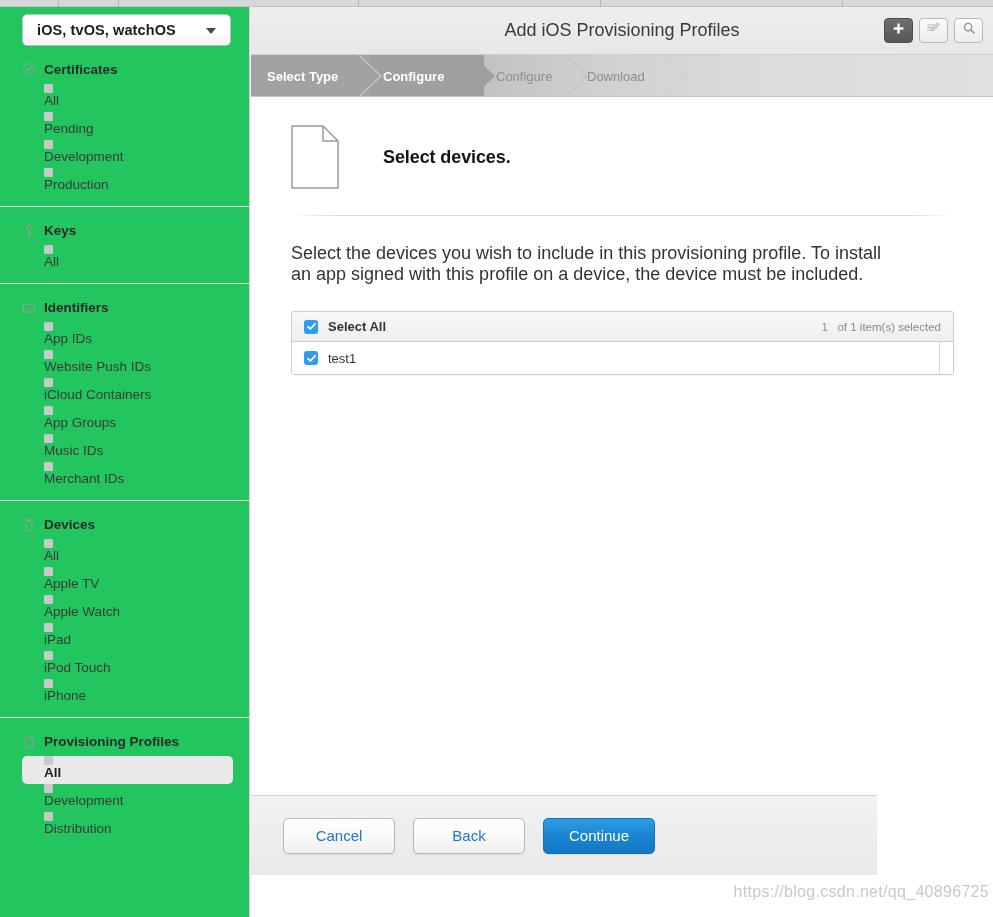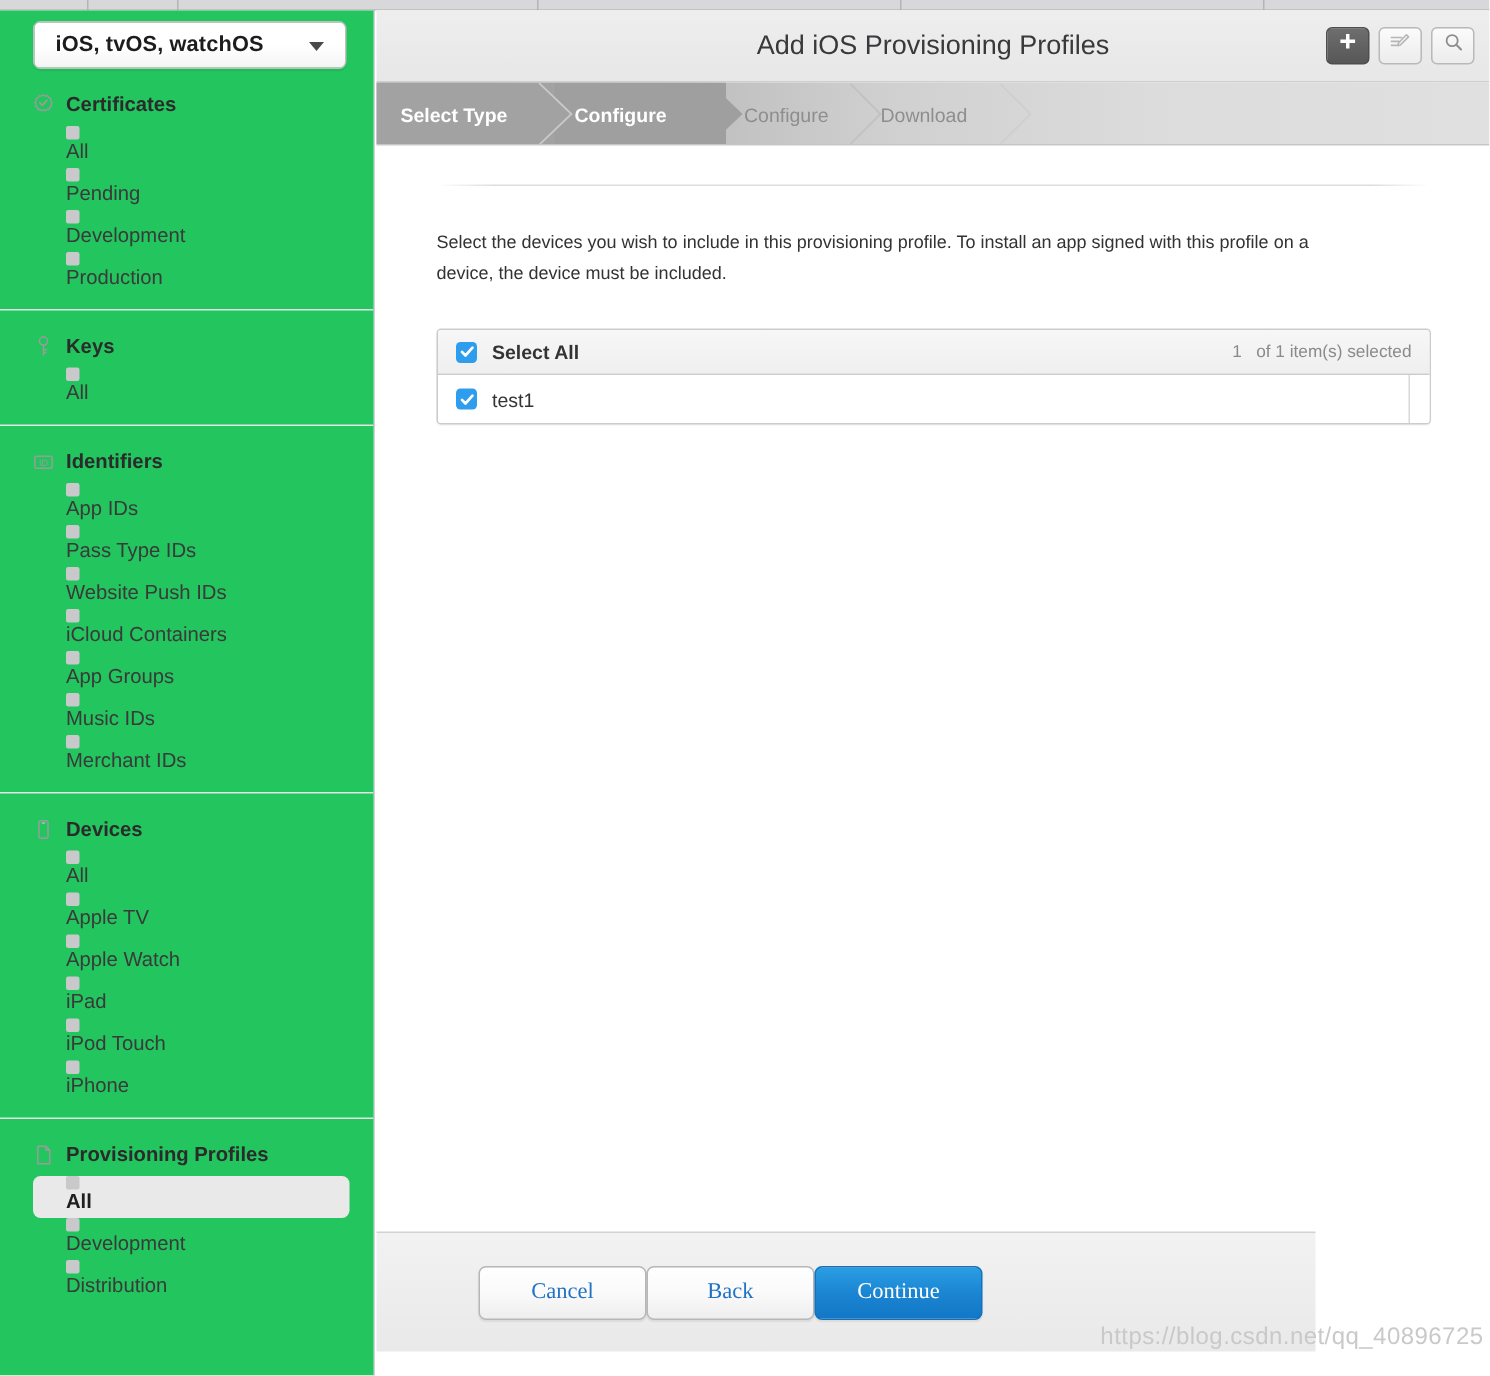"Select devices." div.head-row { html: none -> <div> <span> <svg> <path></path> <path></path> </svg> </span> <div>Select devices.</div> </div> }
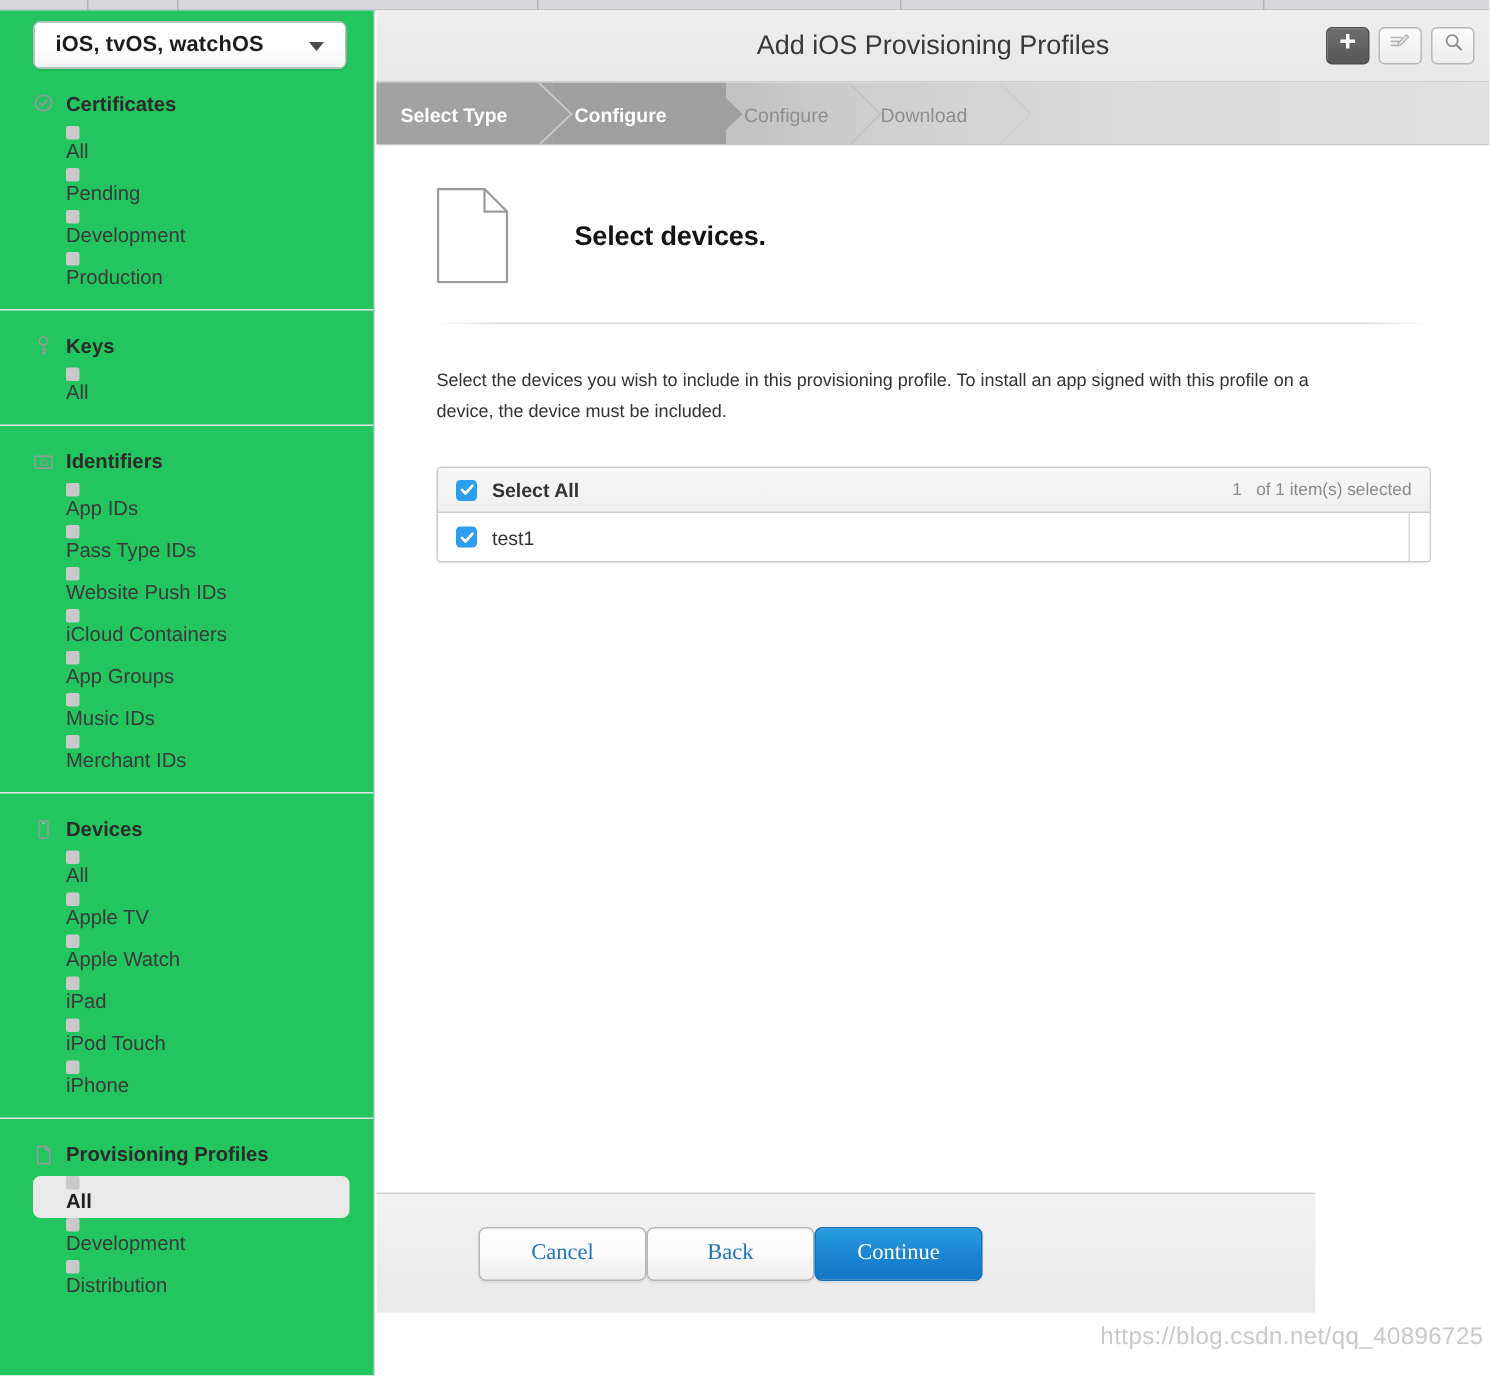"Select the devices you wish" .blurb { font-size: 12px -> 18px }
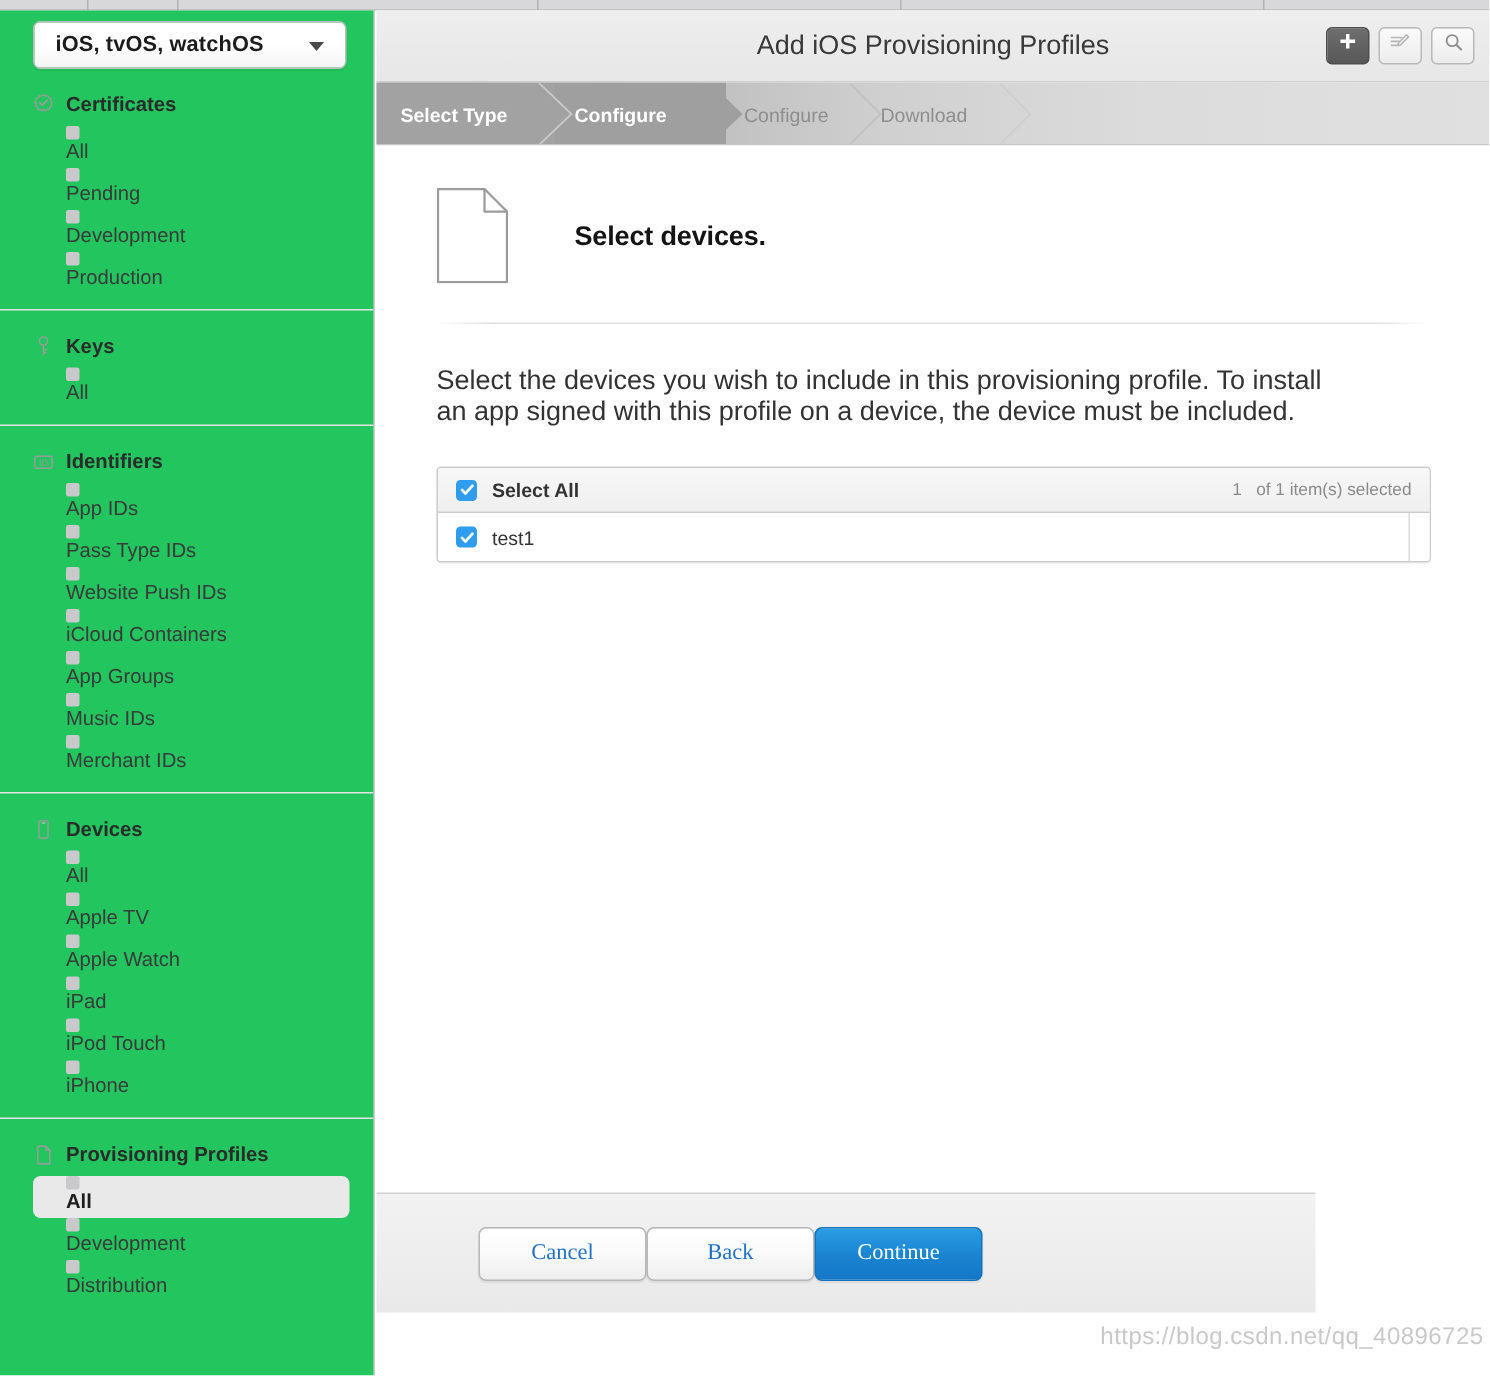"Pass Type IDs" div.nav-item { html: <div> <span></span> <span>Pass Type IDs</span> </div> -> none }
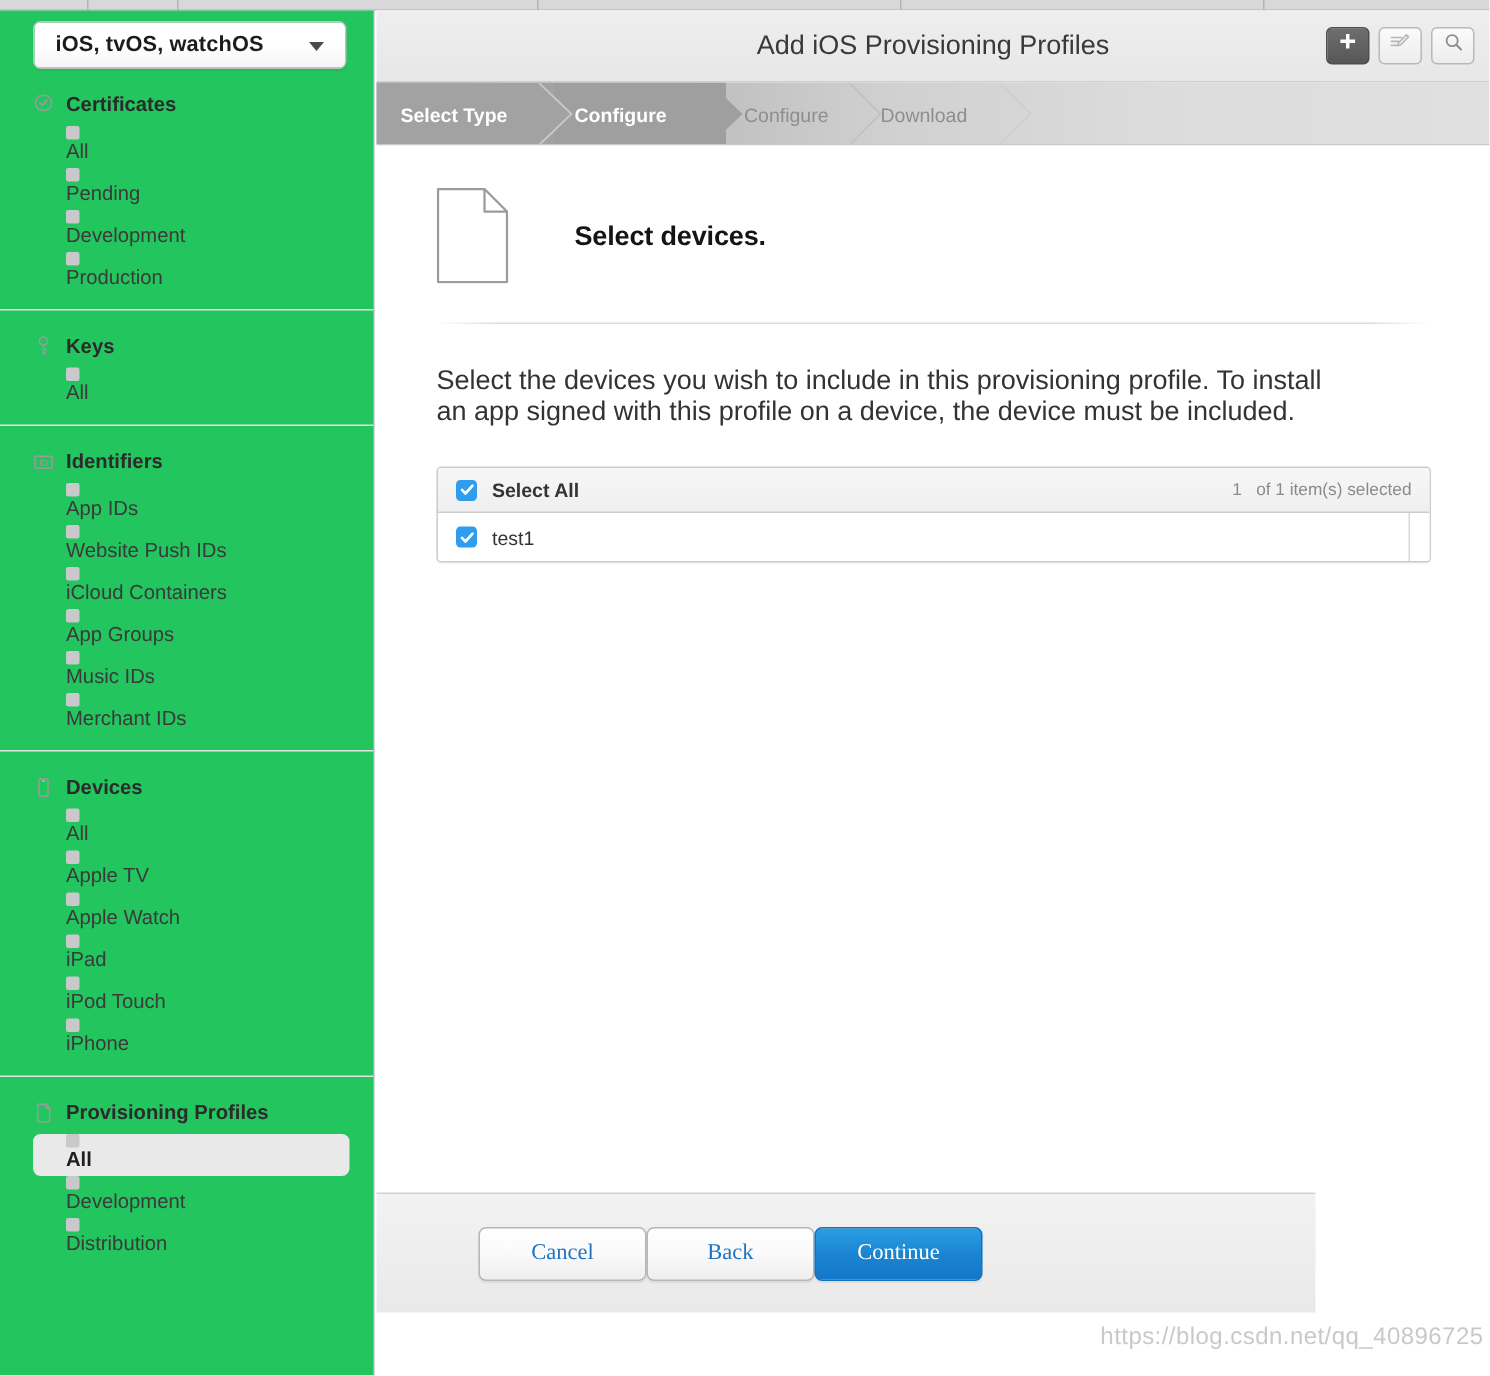"Cancel" .footer { font-family: Liberation Serif, serif -> none; gap: none -> 18px }
